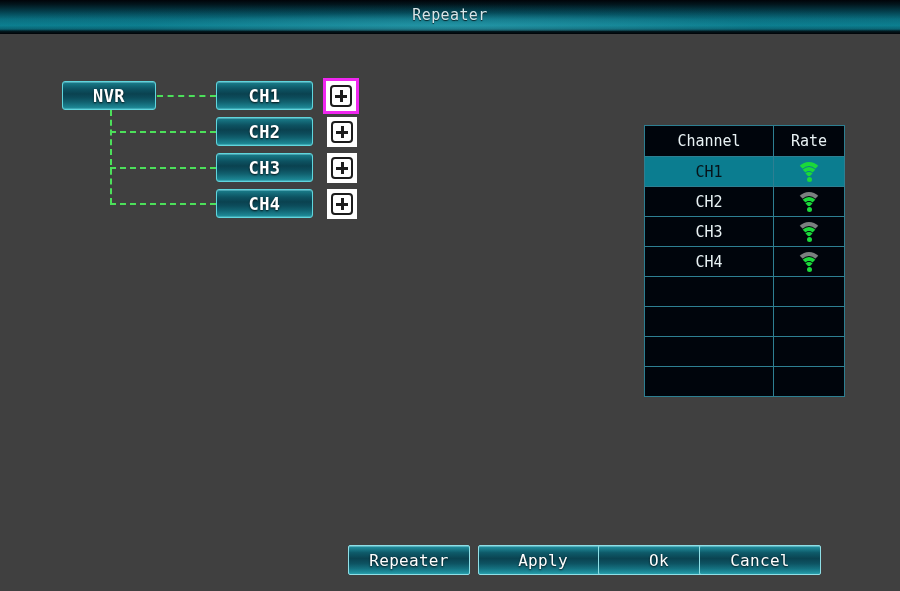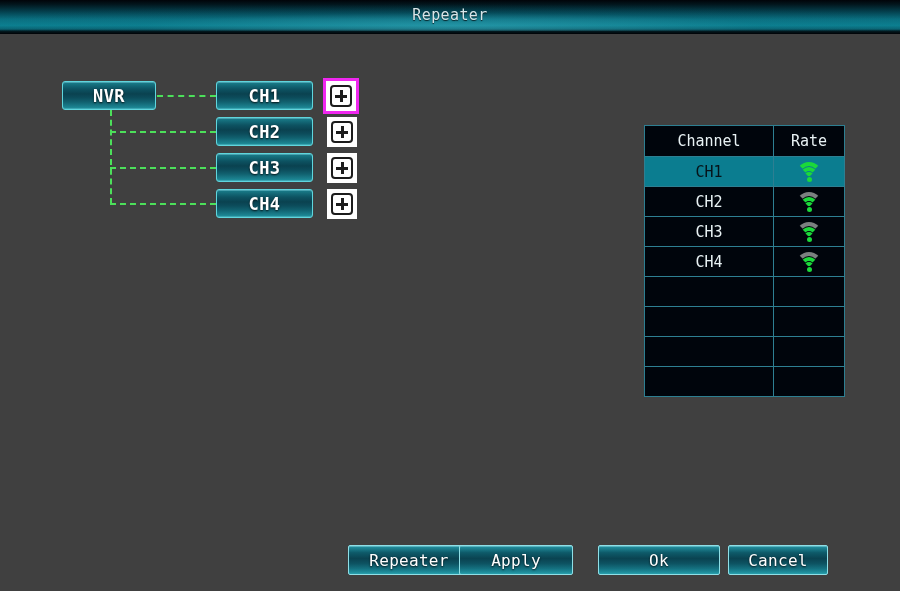"Apply" div.footer-btn { left: 459px -> 478px; width: 114px -> 130px }
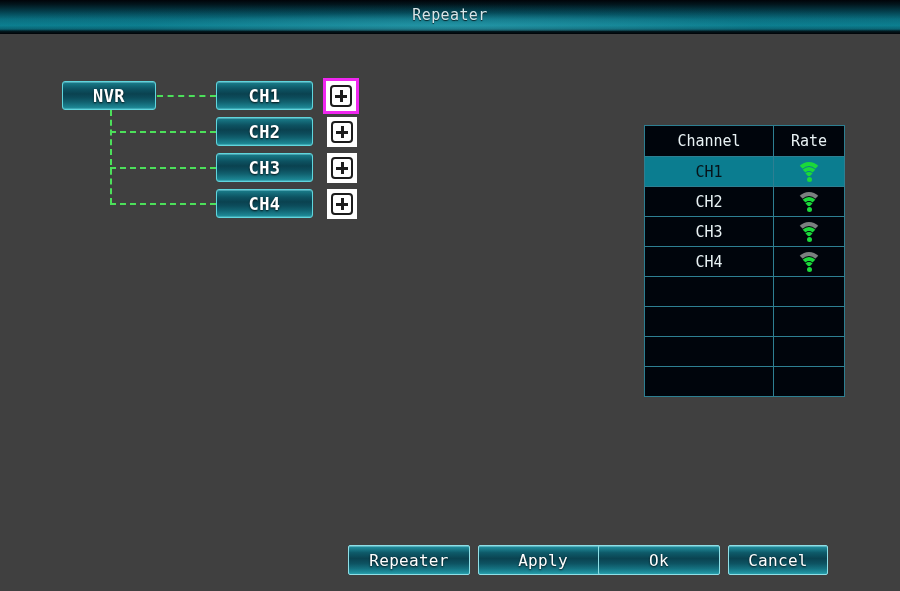"Cancel" div.footer-btn { left: 728px -> 699px; width: 100px -> 122px }
